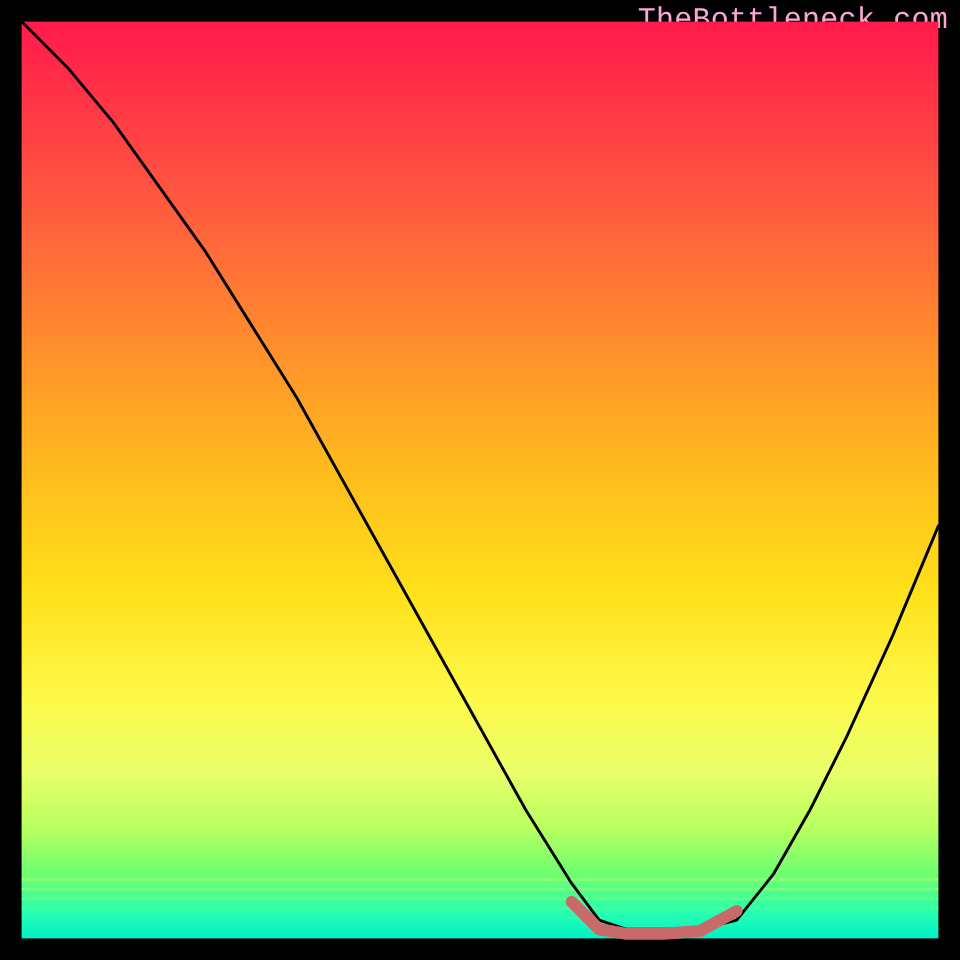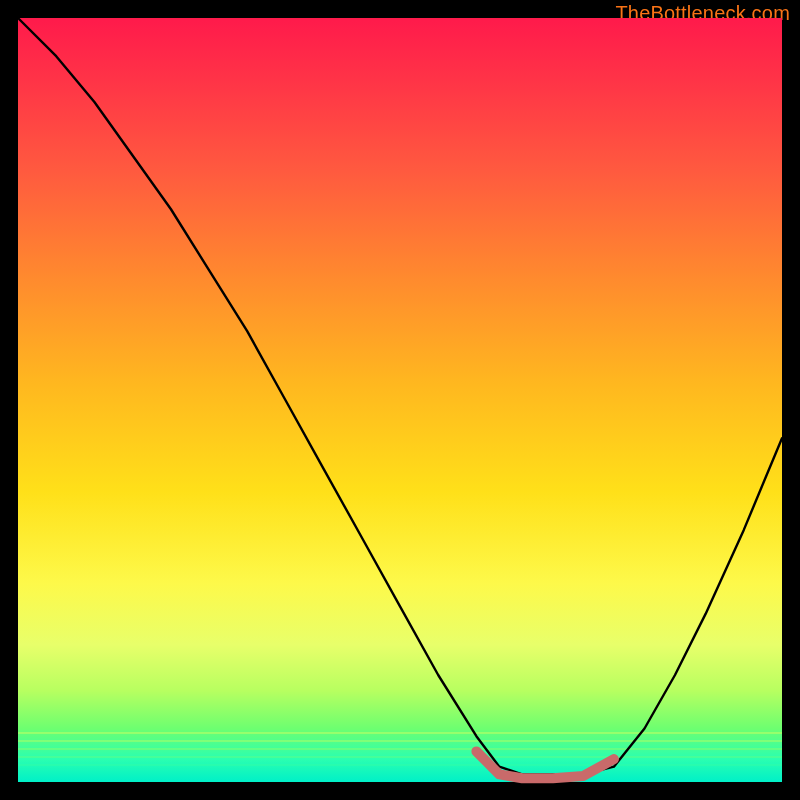"TheBottleneck.com" .watermark { color: #f97316 -> #f9a8d4; font-family: Liberation Sans, sans-serif -> Liberation Mono, monospace; font-size: 20px -> 25px }
